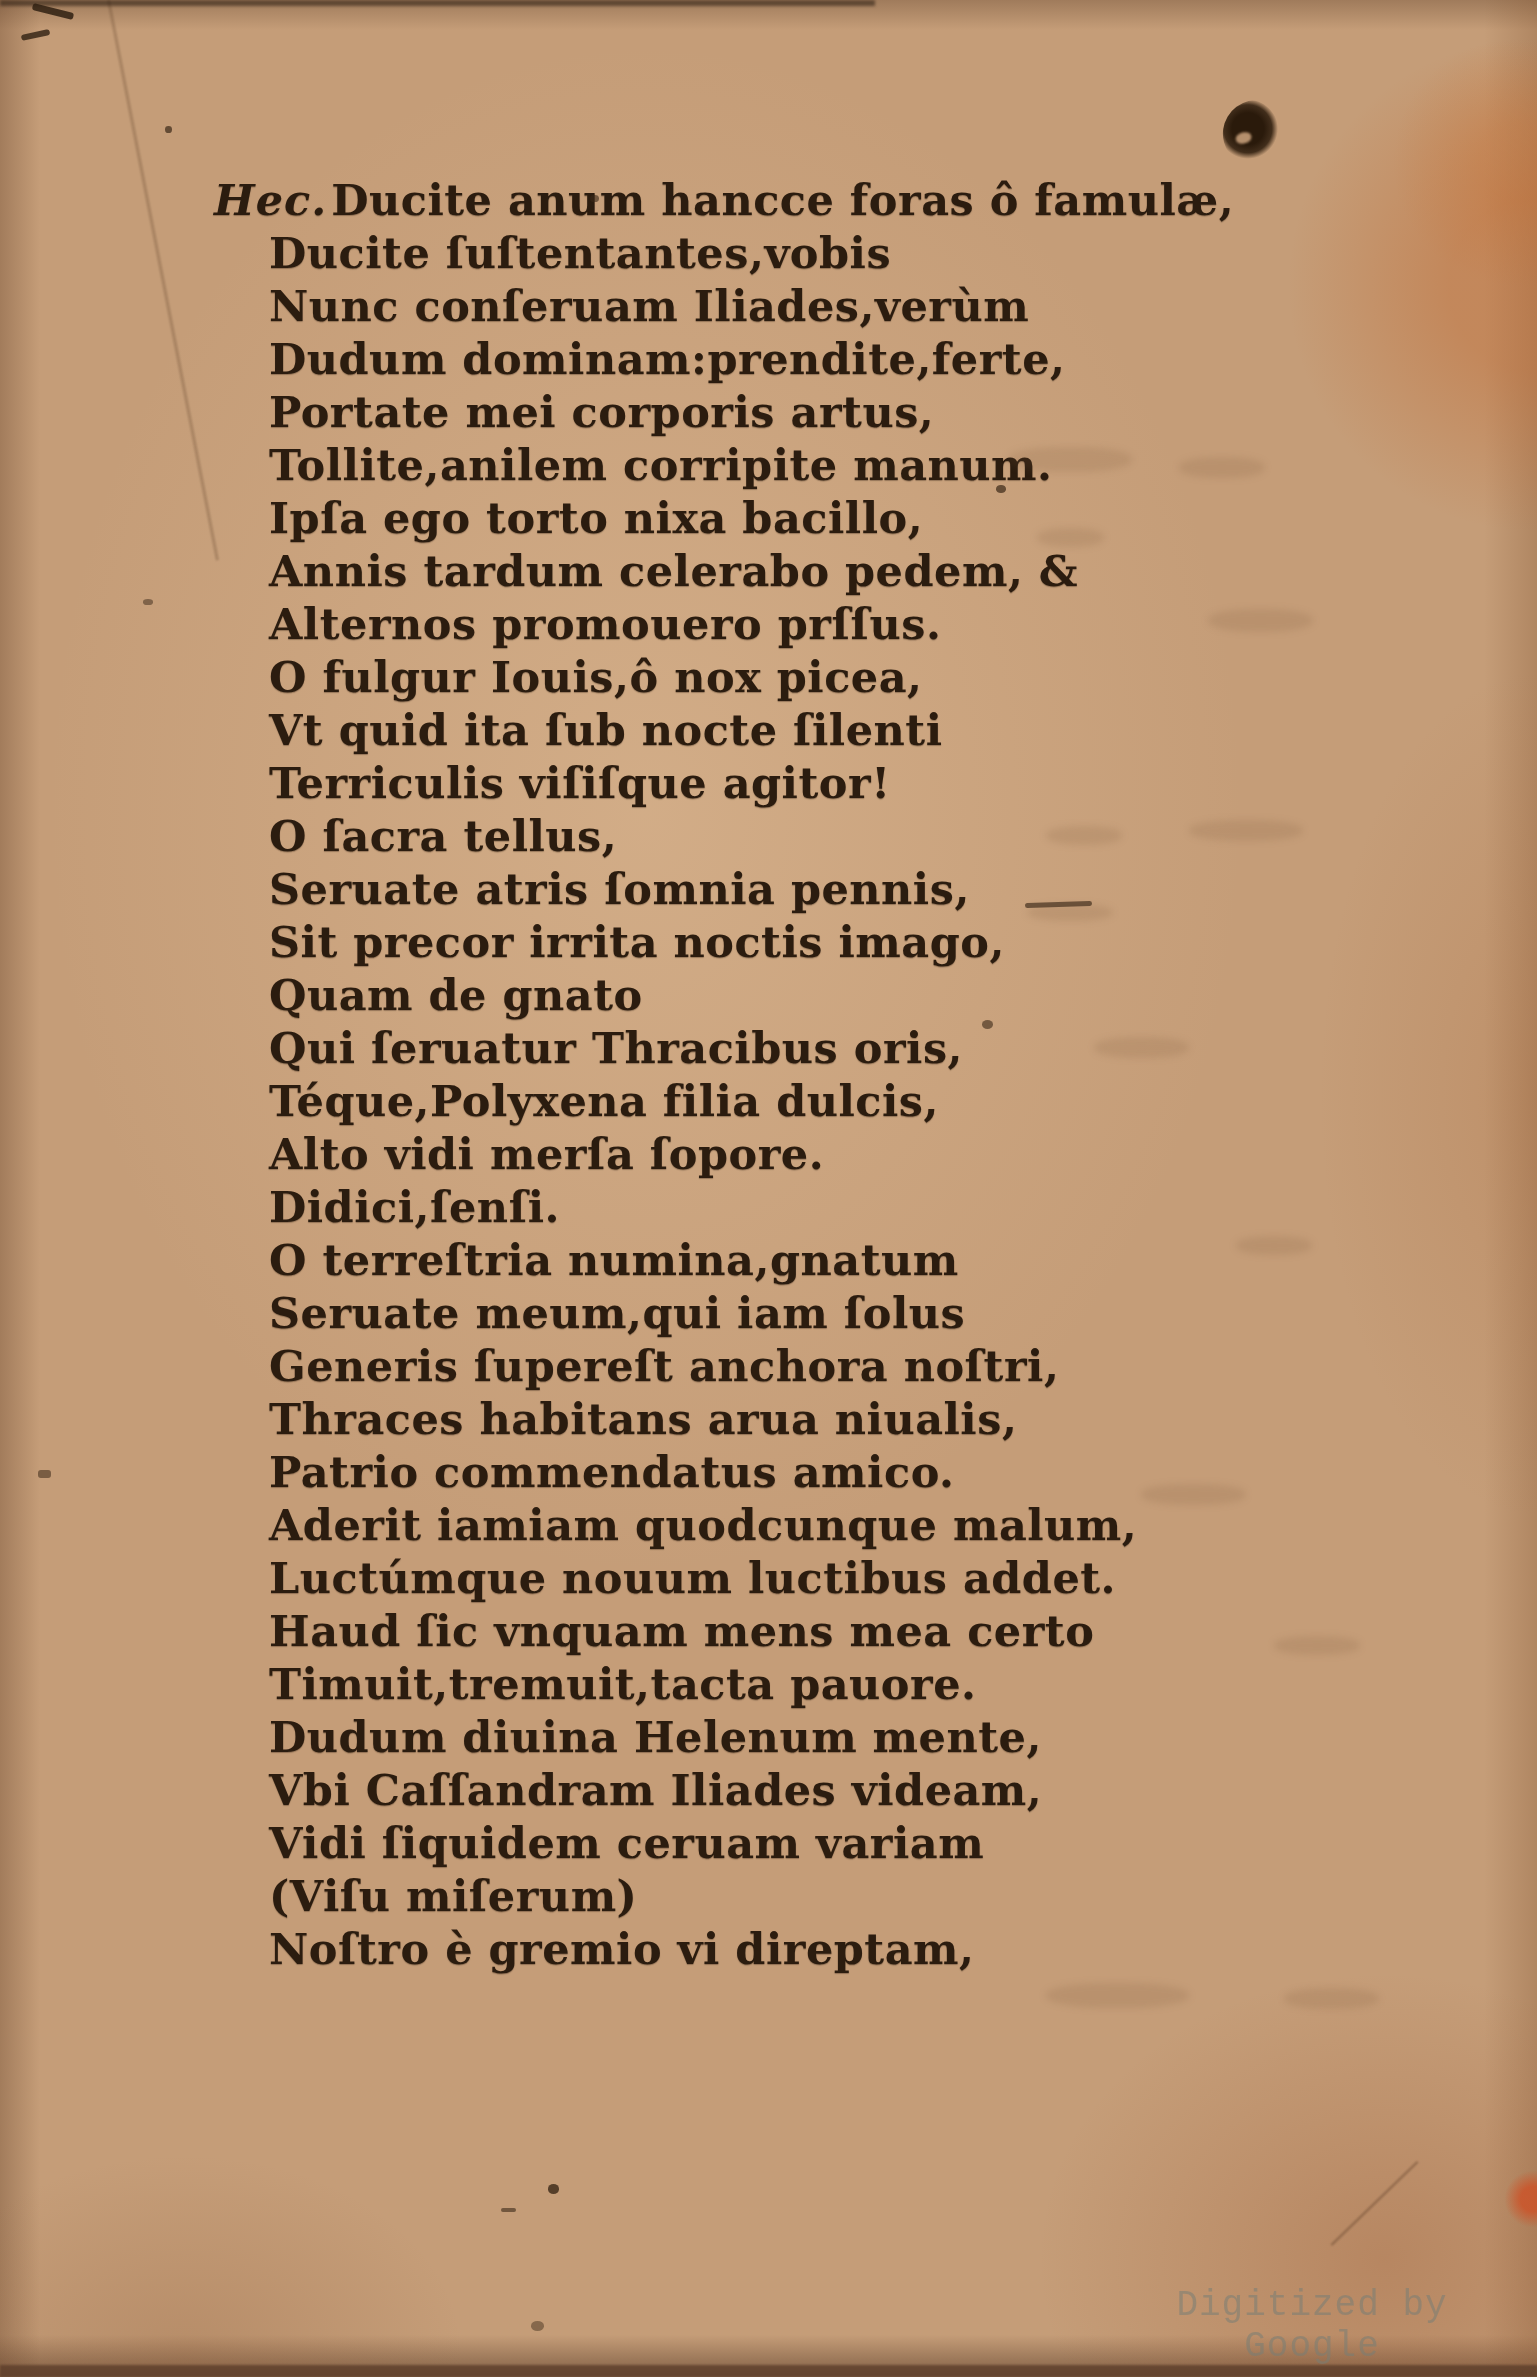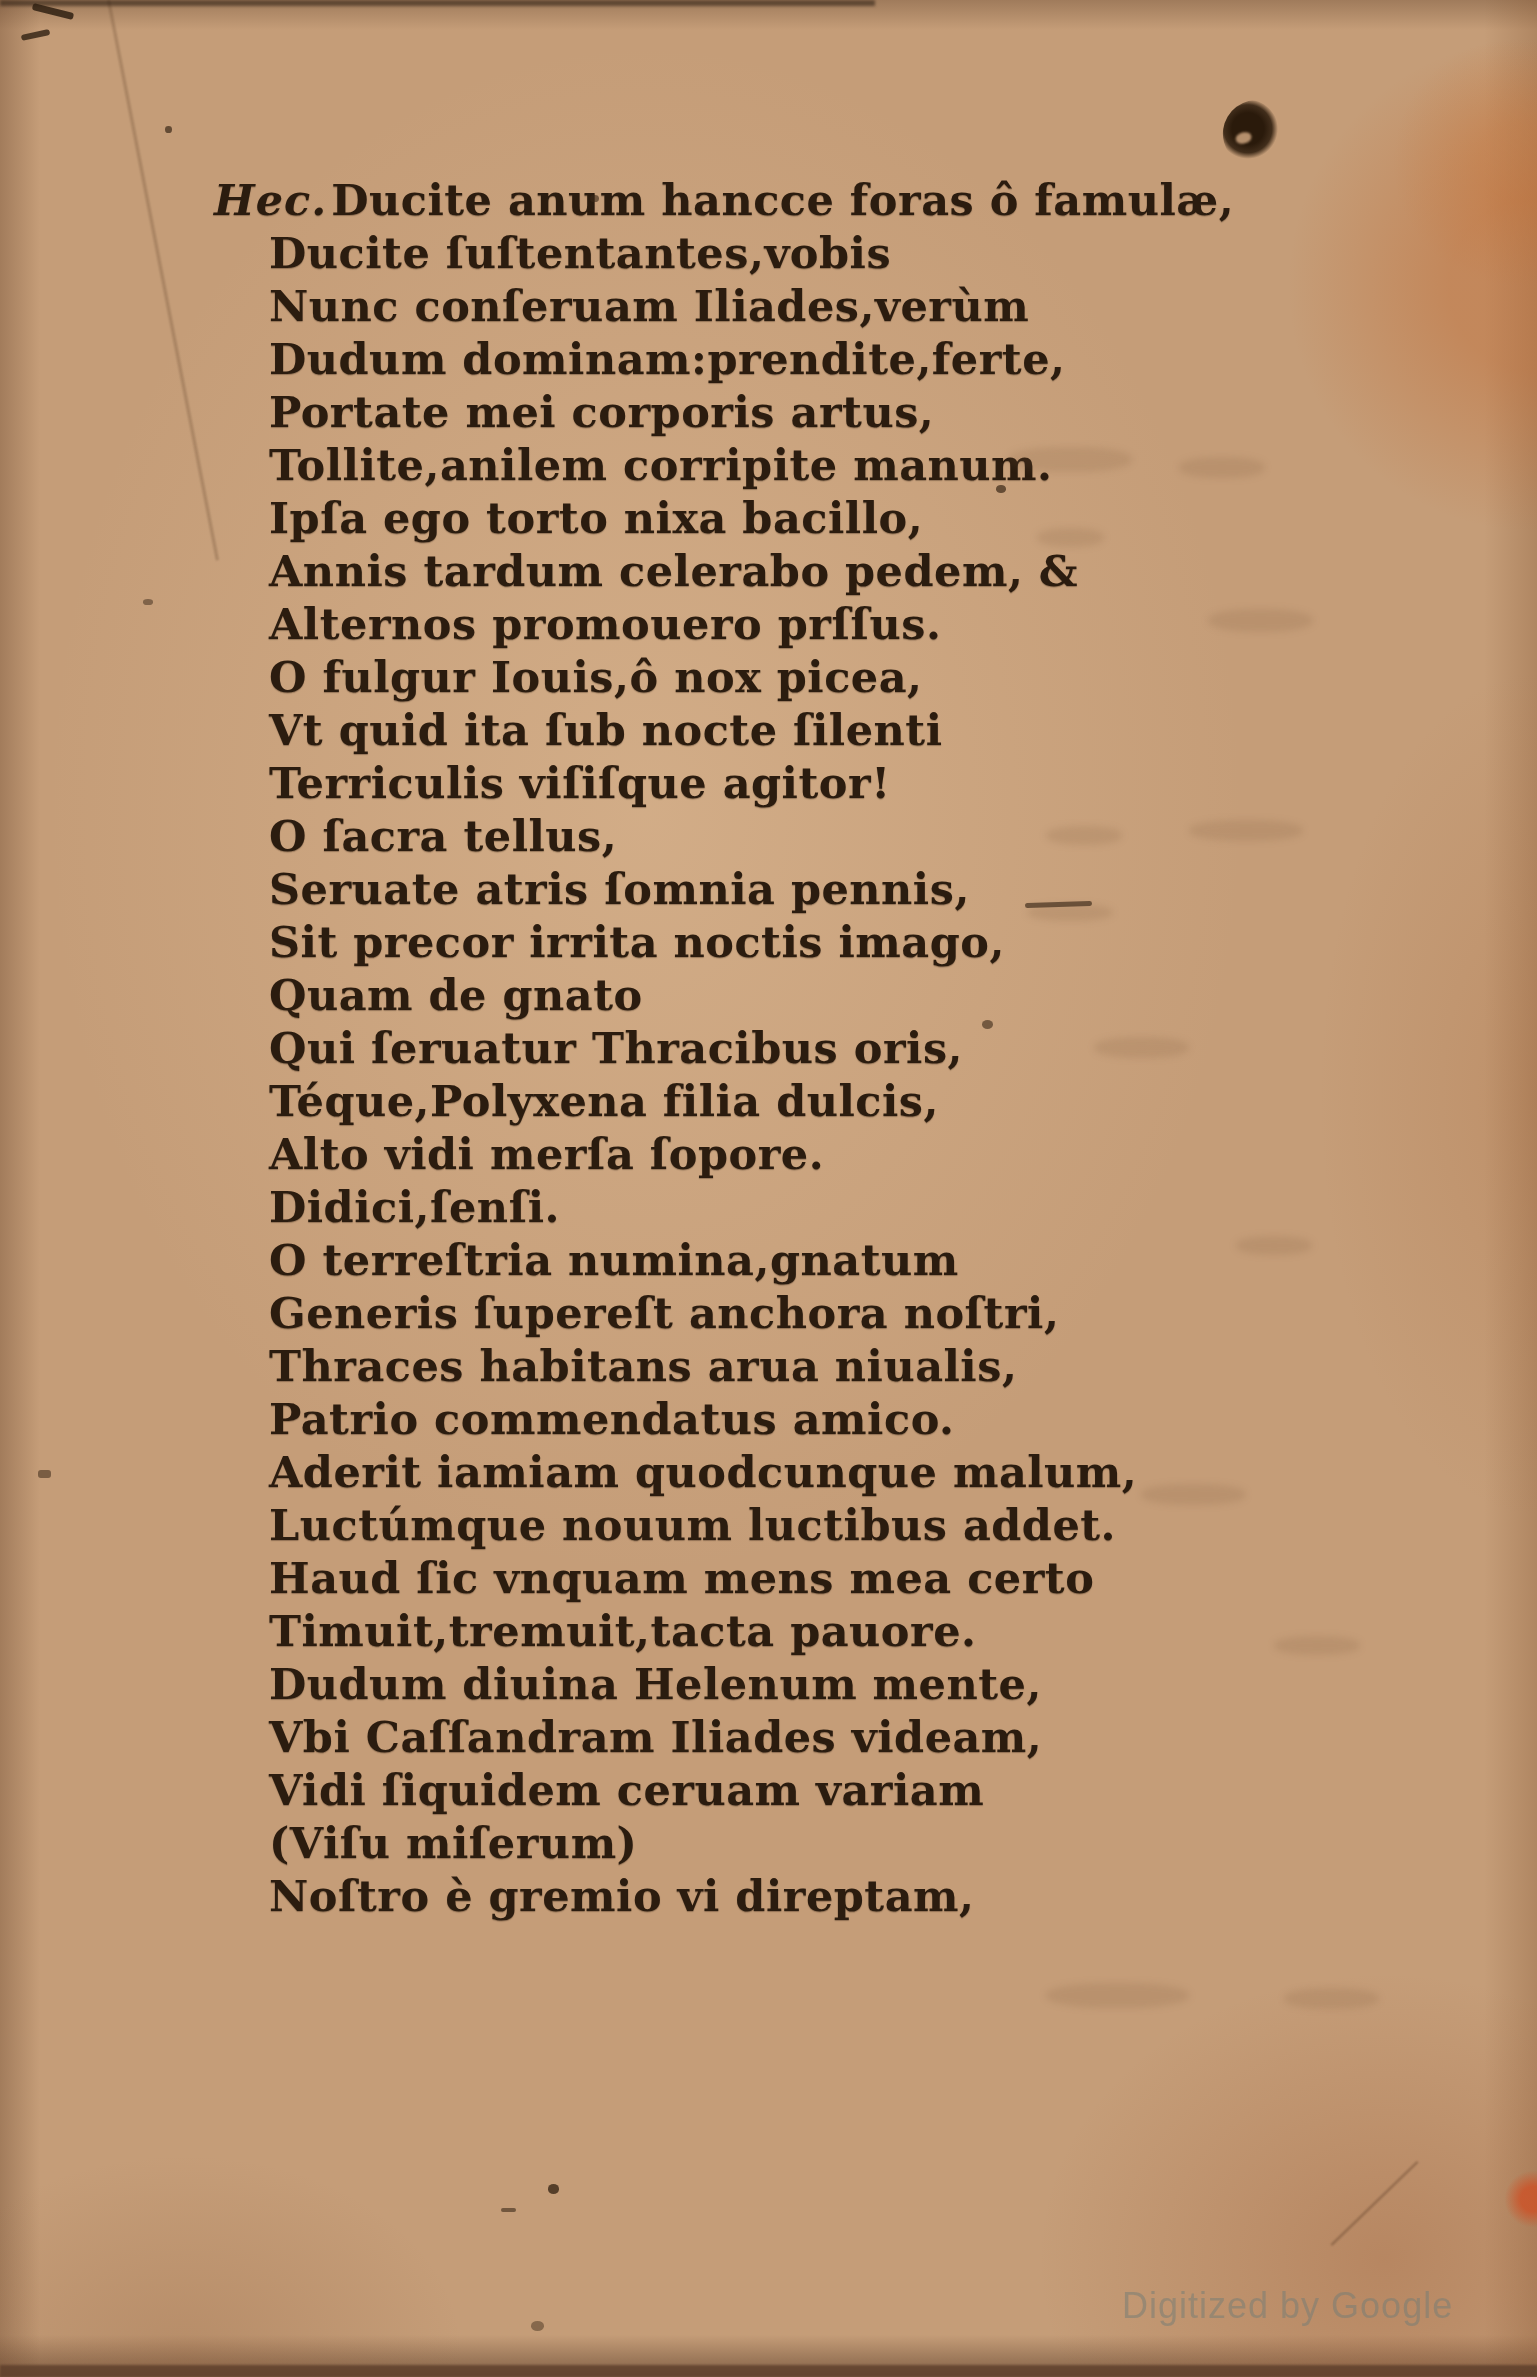"Seruate meum,qui iam ſolus" div.verse-line { html: none -> <div>Seruate meum,qui iam ſolus</div> }
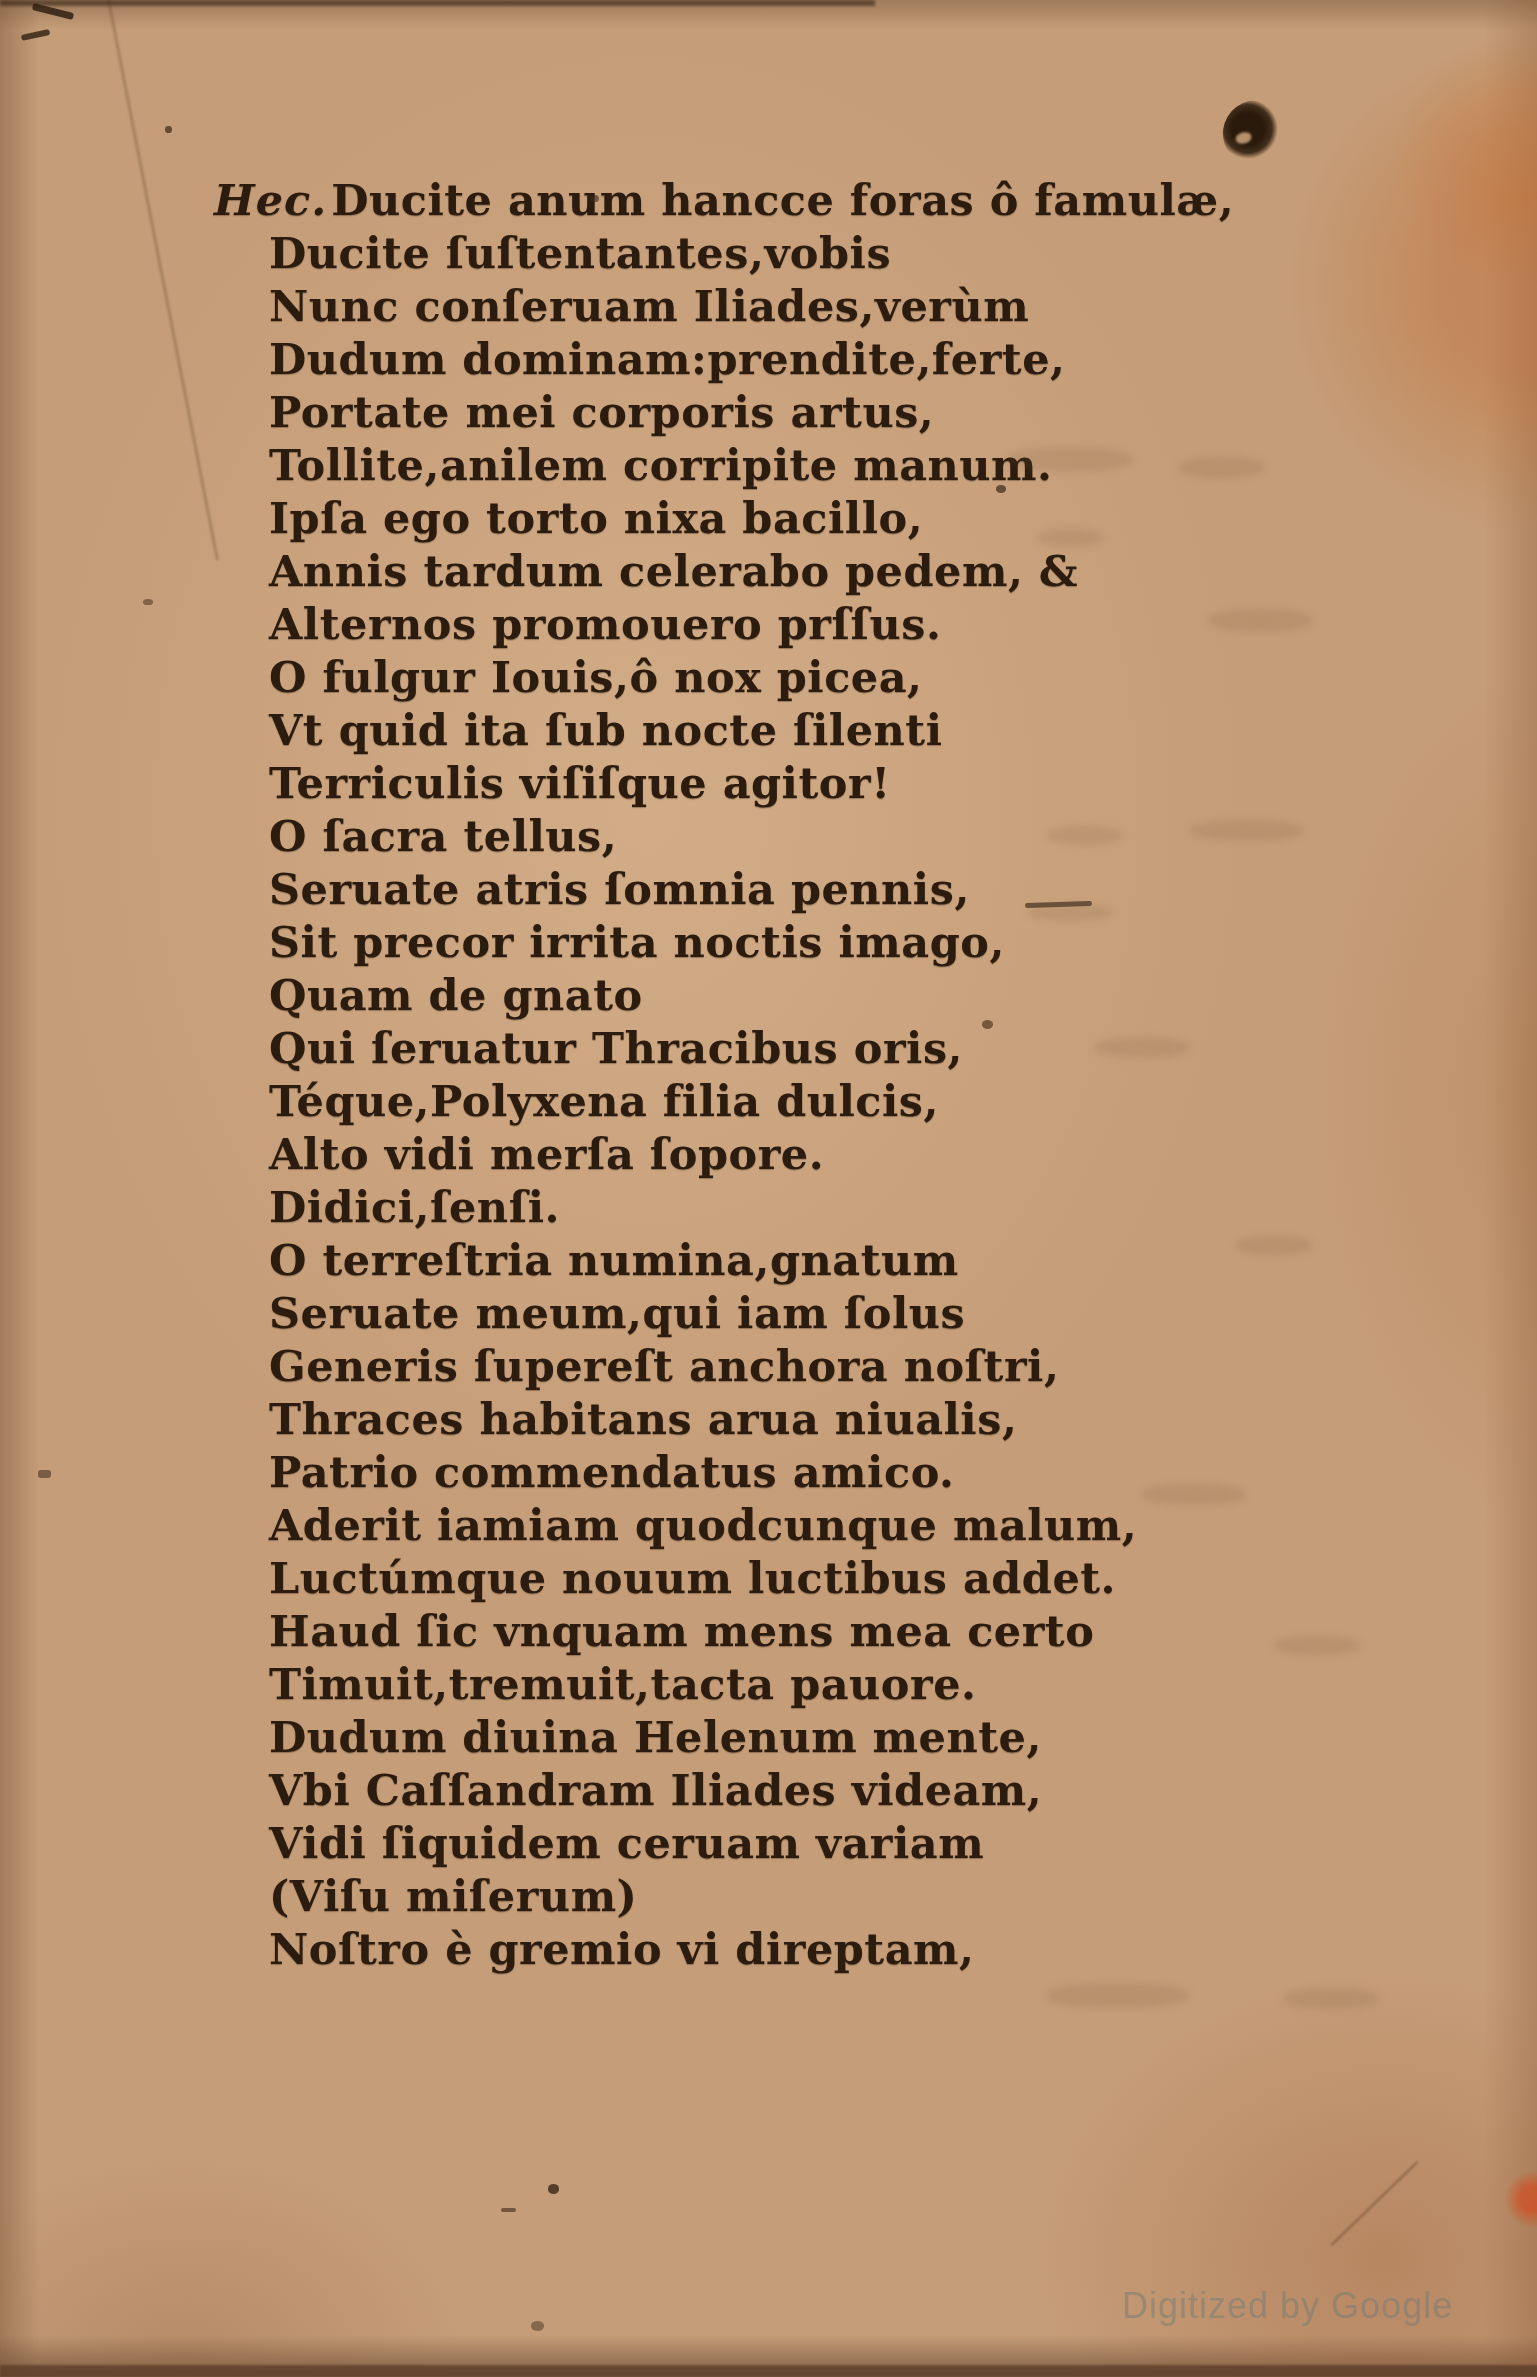"Digitized by Google" .watermark { font-family: Liberation Sans, sans-serif -> Liberation Mono, monospace; text-align: left -> center }
